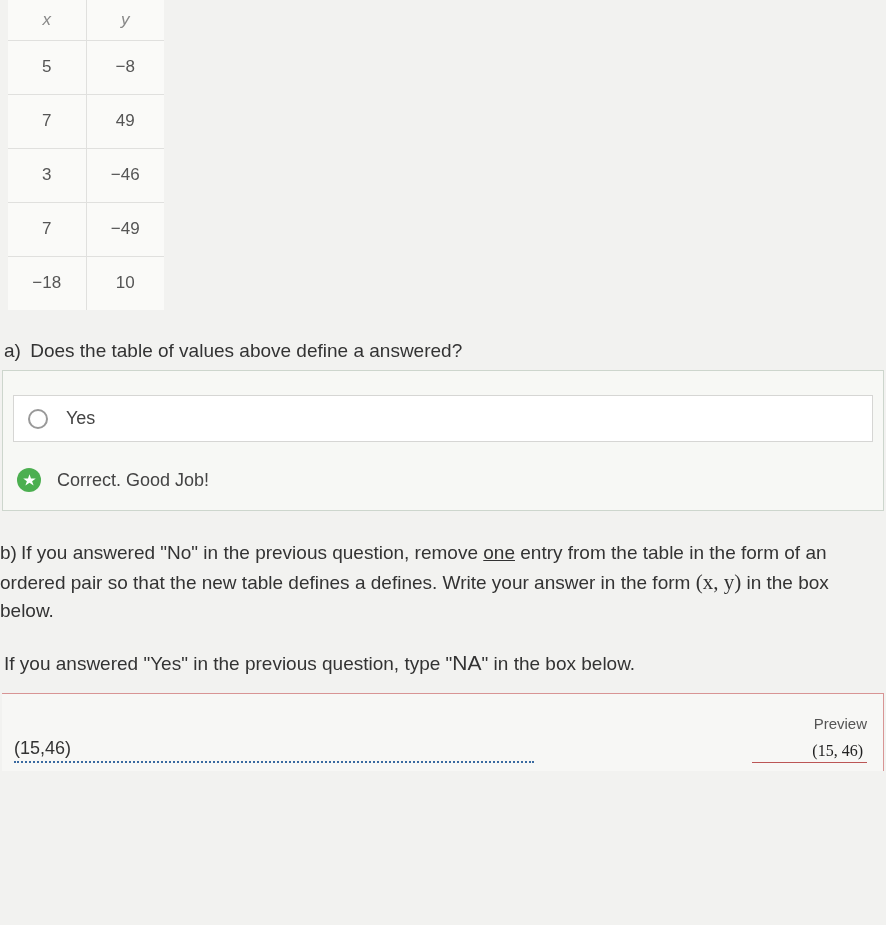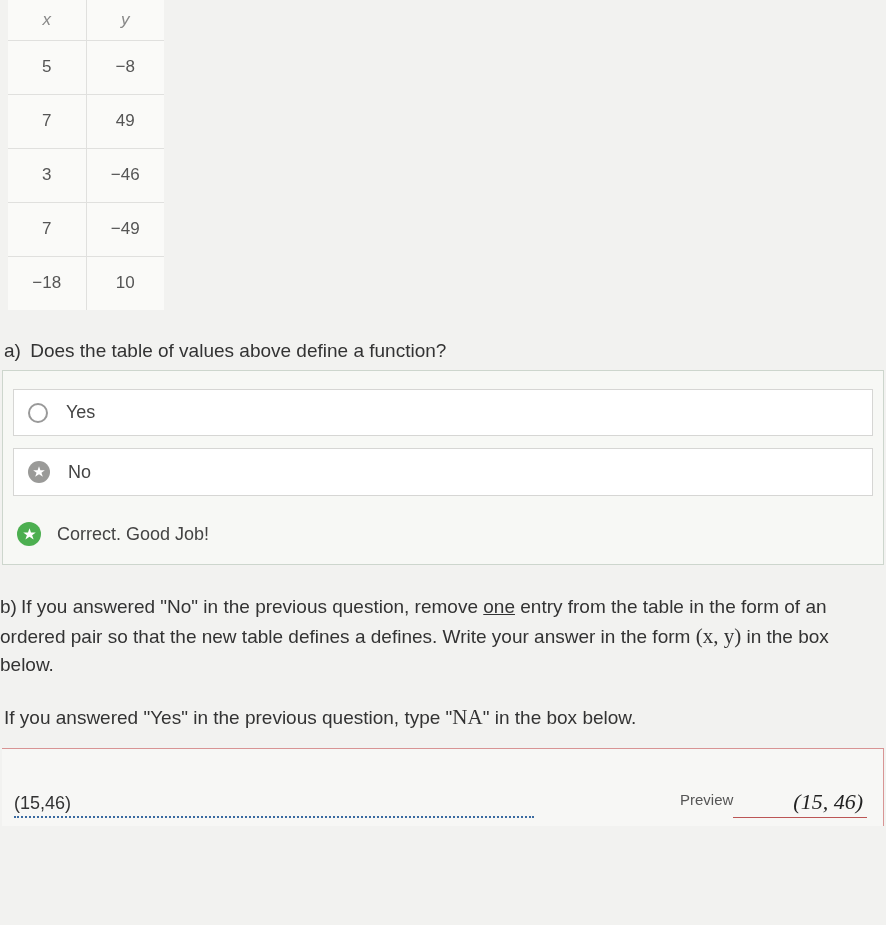"Does the table of values" span { text: function -> answered }
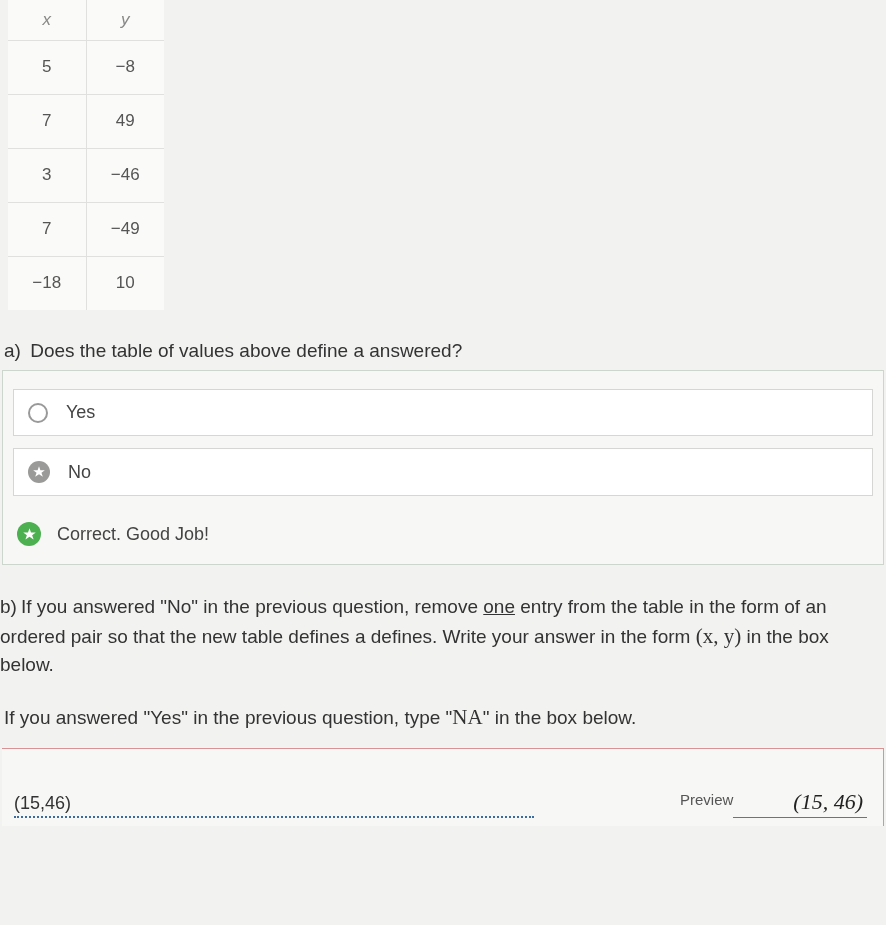"Yes" .options-box { padding: 18px 10px 0 10px -> 24px 10px 0 10px }
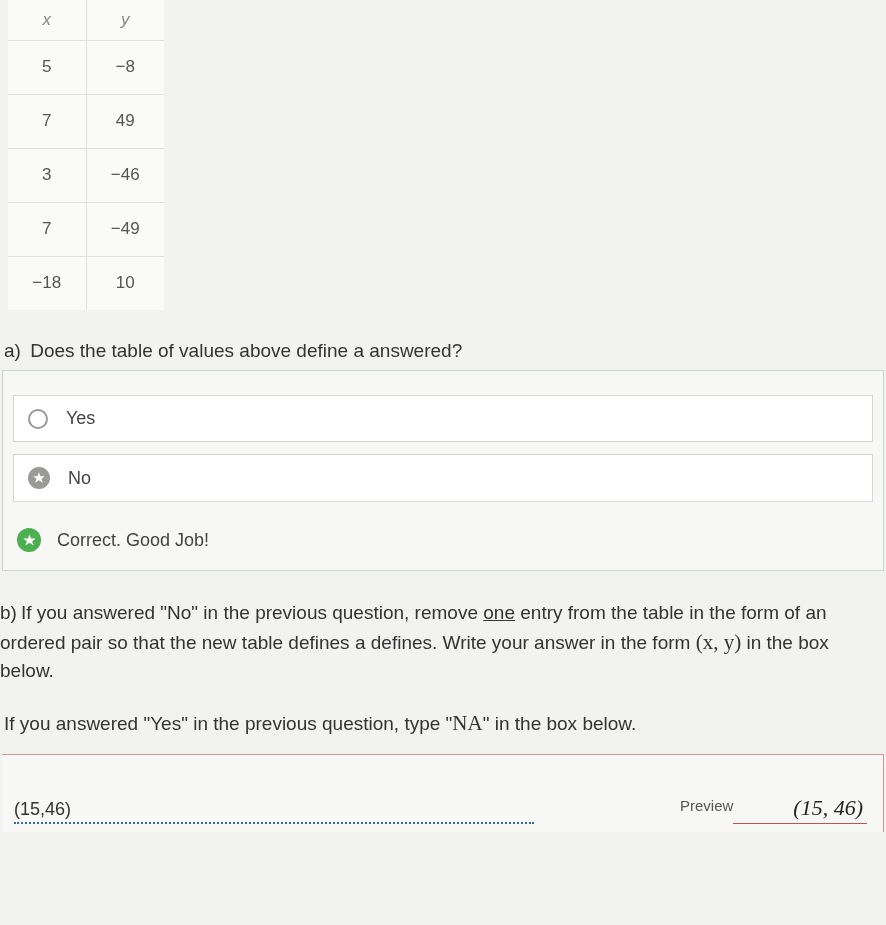"No" div.option-row { html: <div> <span> <svg> <path></path> </svg> </span> <span>No</span> </div> -> none }
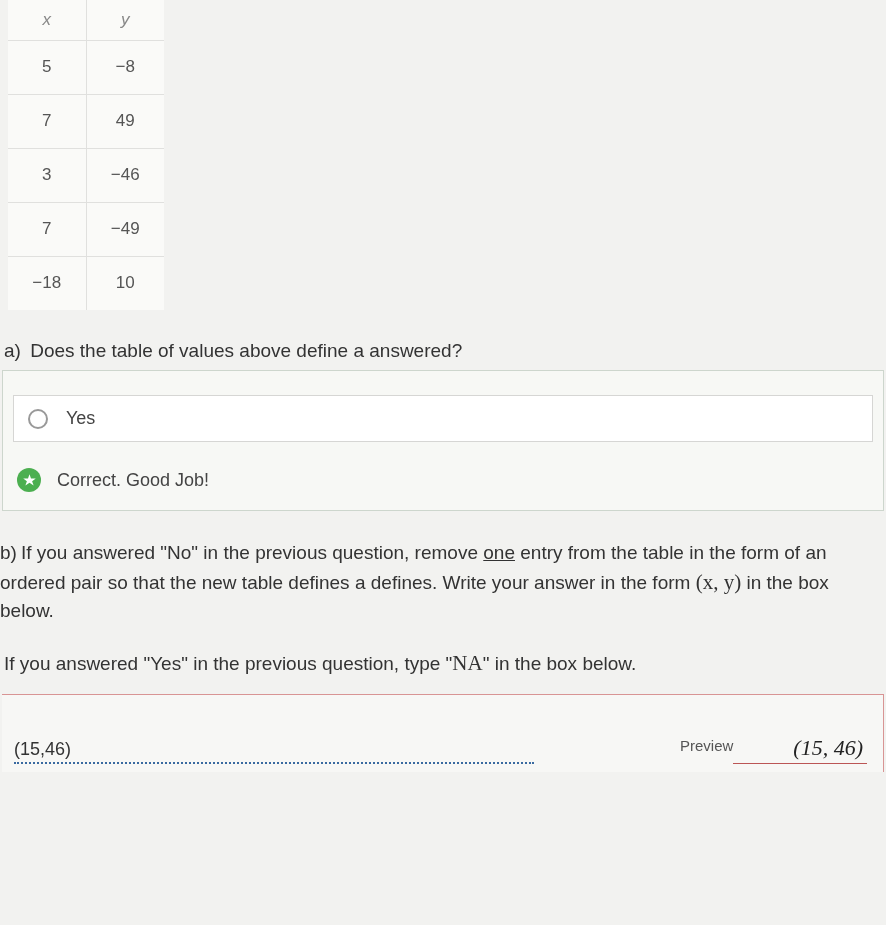"NA" .na { font-family: Liberation Serif, serif -> Liberation Sans, sans-serif }
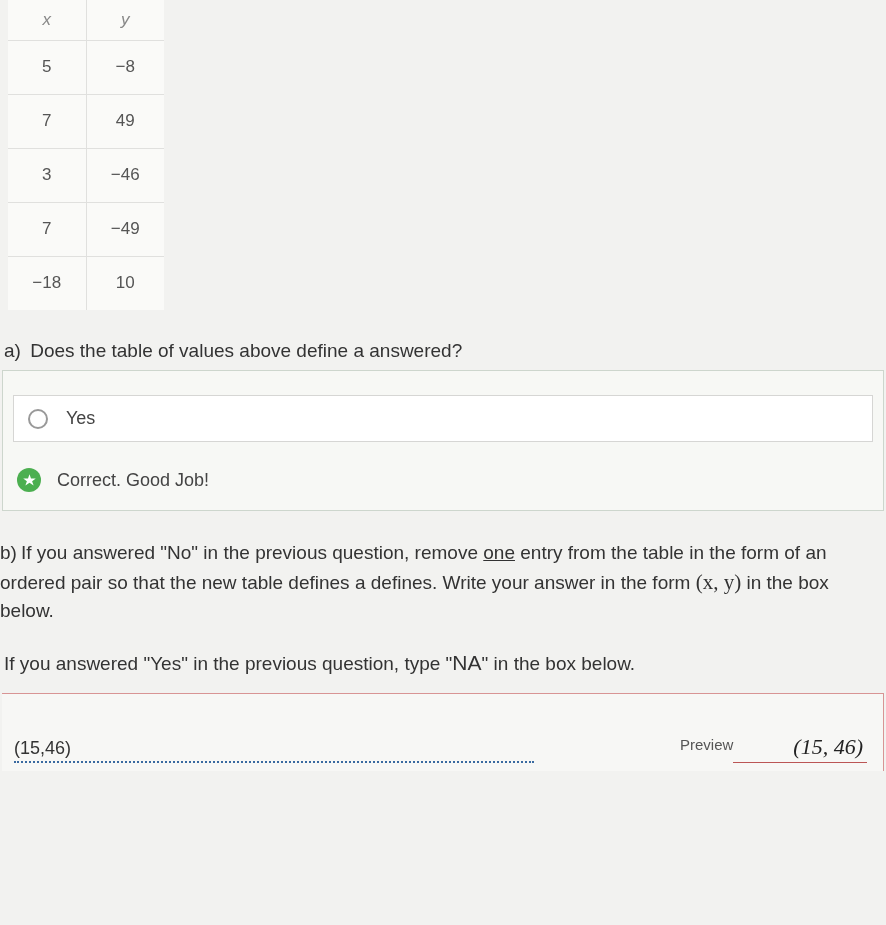"Preview" .preview-area { flex-direction: row -> column }
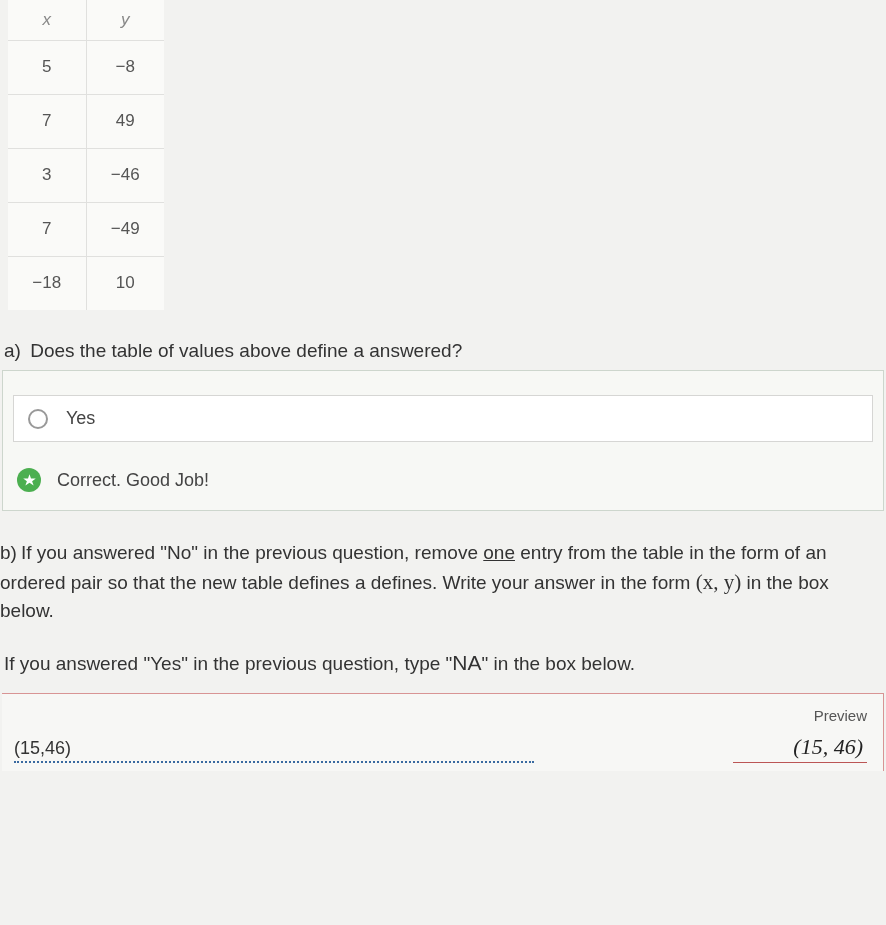"(15, 46)" .preview-value { font-size: 22px -> 16px; font-style: italic -> none }
